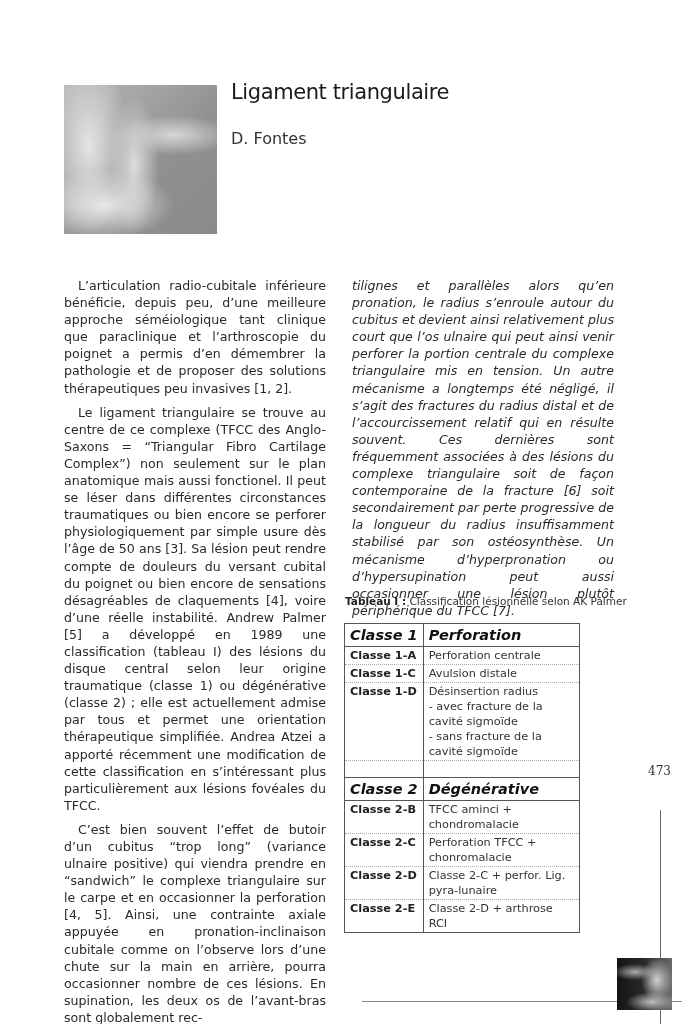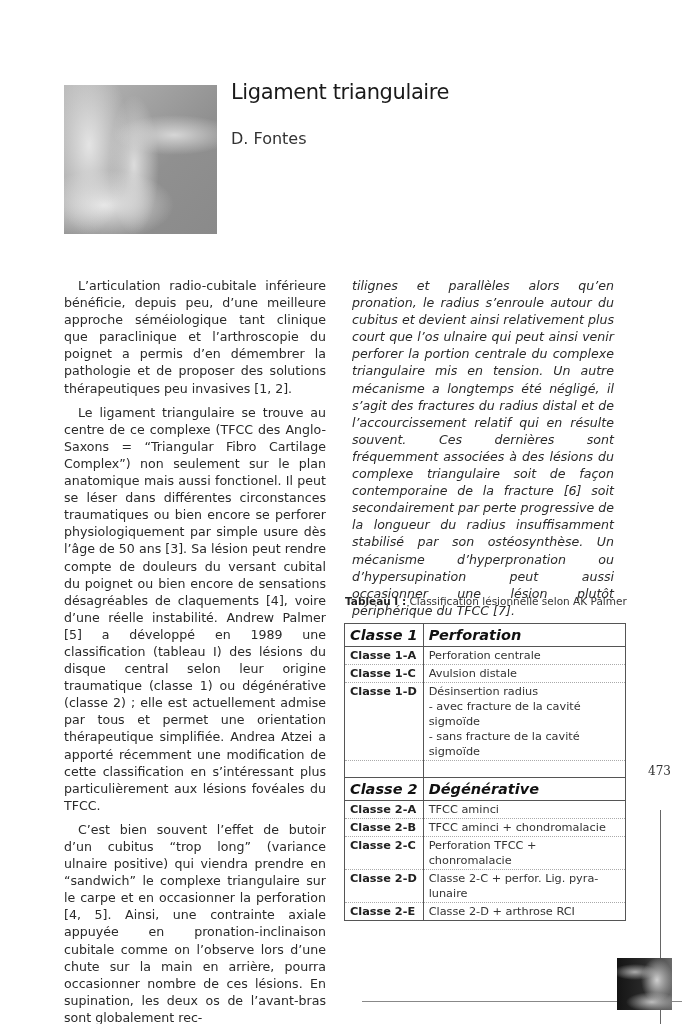"Classe 1" table.palmer { width: 282px -> 236px }
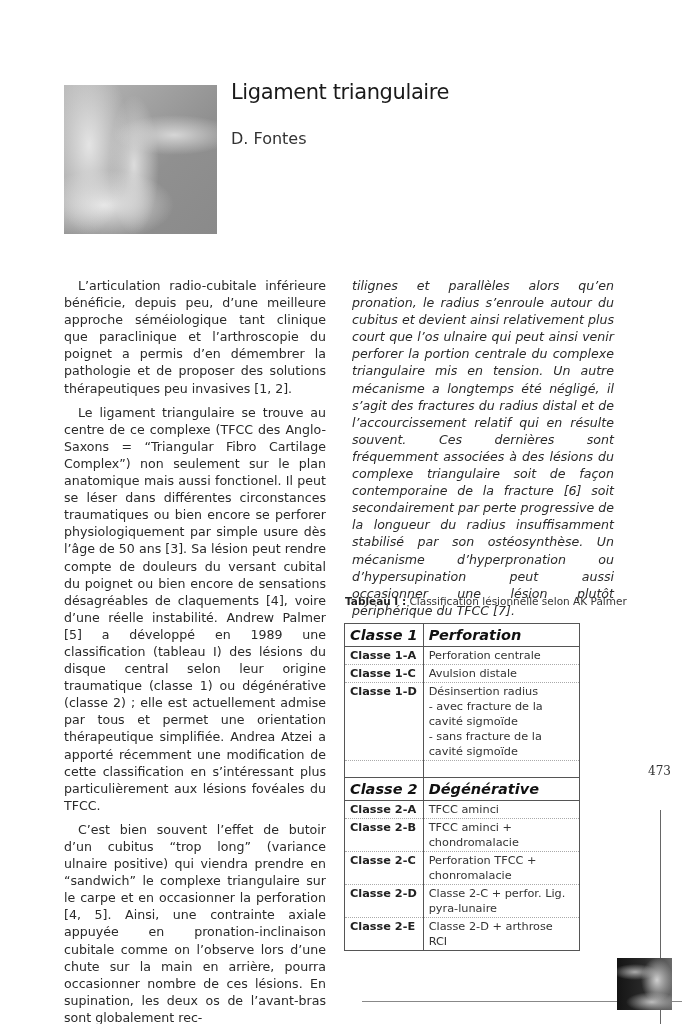"Classe 2-A" tr { html: <tr> <td>Classe 2-A</td> <td> <div>TFCC aminci</div> </td> </tr> -> none }
